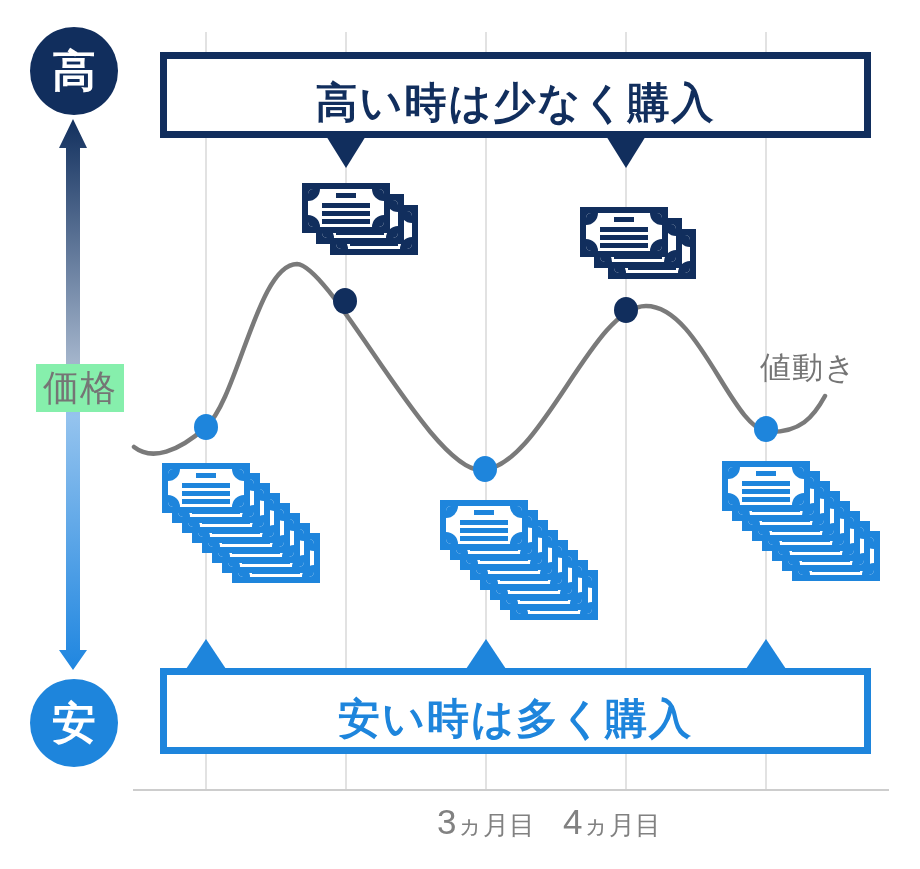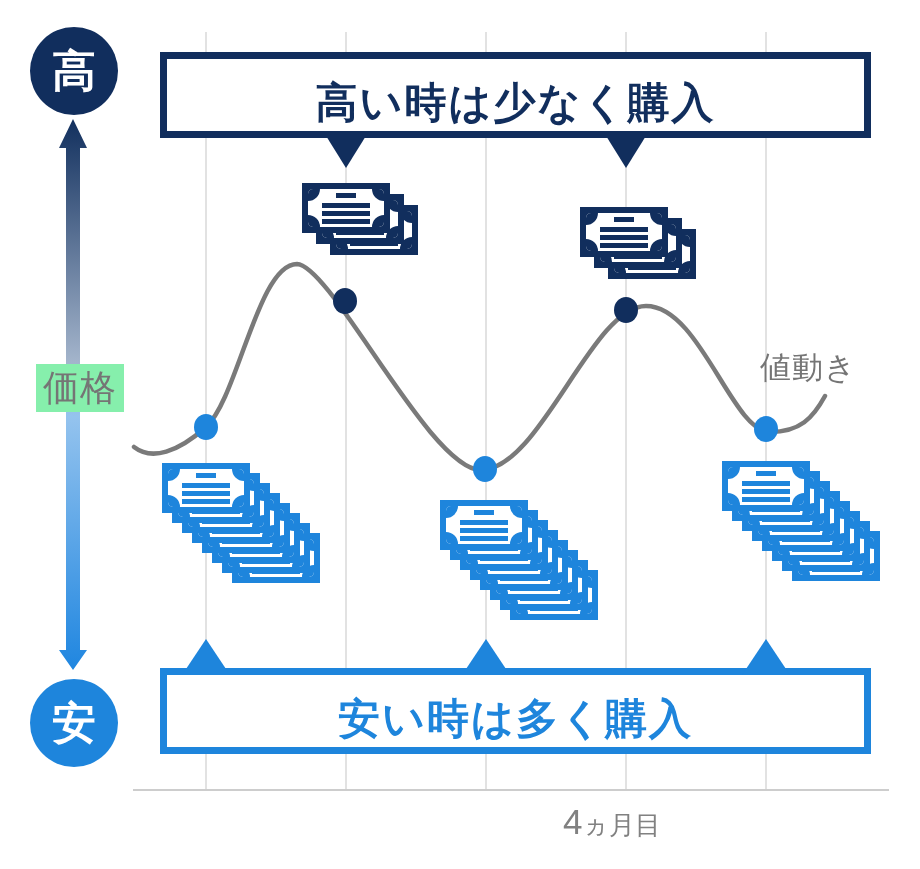"3ヵ月目" div.month-label { html: none -> <div> <span>3</span><span>ヵ月目</span> </div> }
